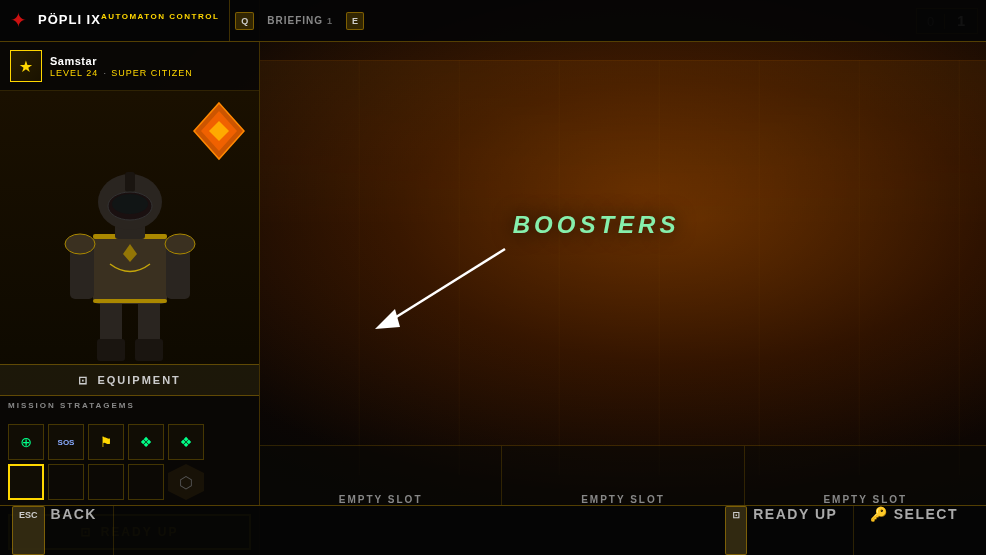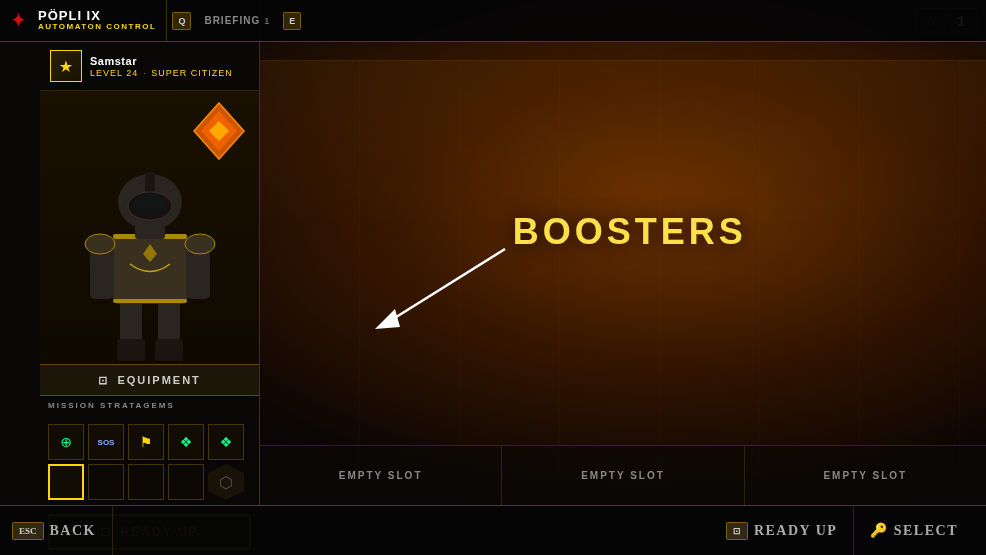"PÖPLI IX" .logo-title { flex-direction: column -> none }
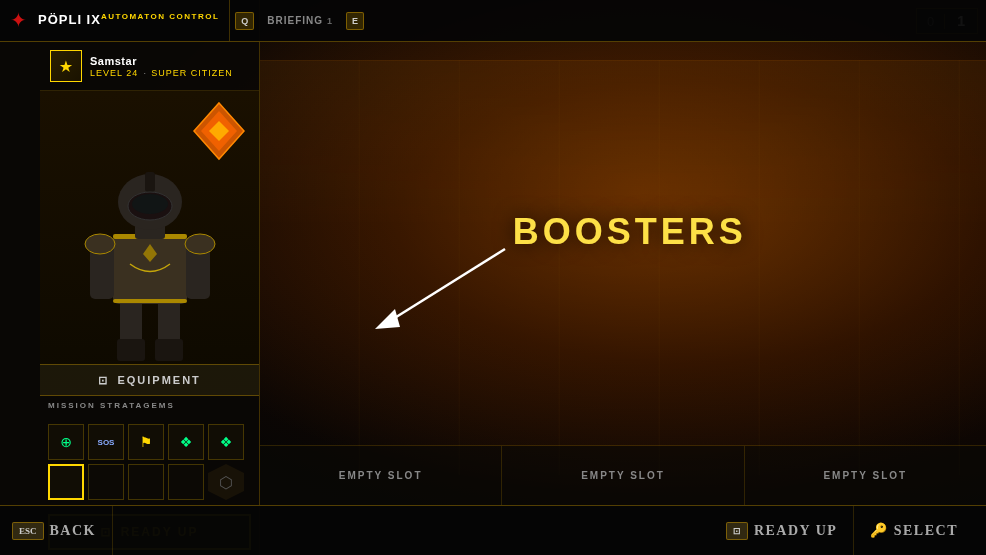"Samstar" .left-panel { padding-left: 40px -> none }
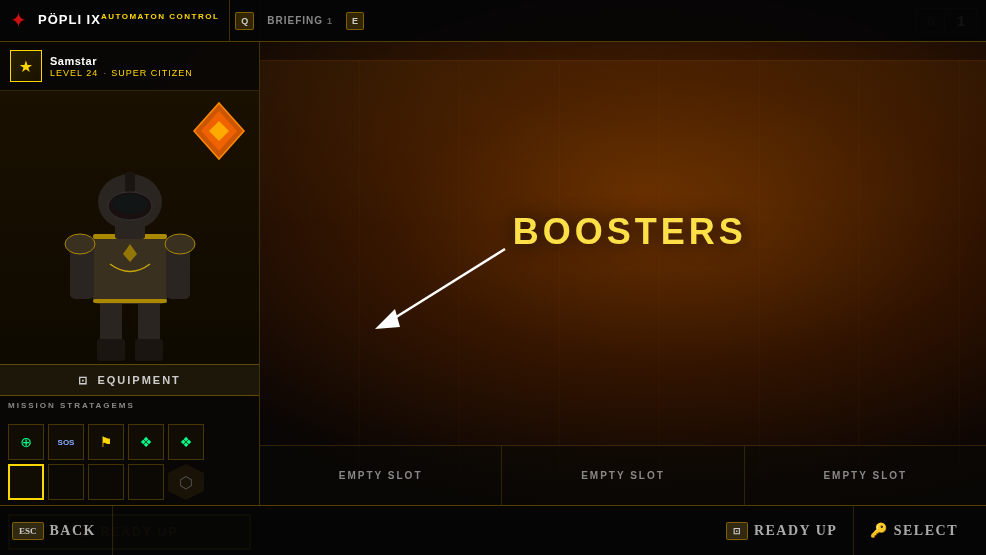"BOOSTERS" .boosters-label { color: #fde047 -> #86efac; font-size: 36px -> 24px; font-style: none -> italic }
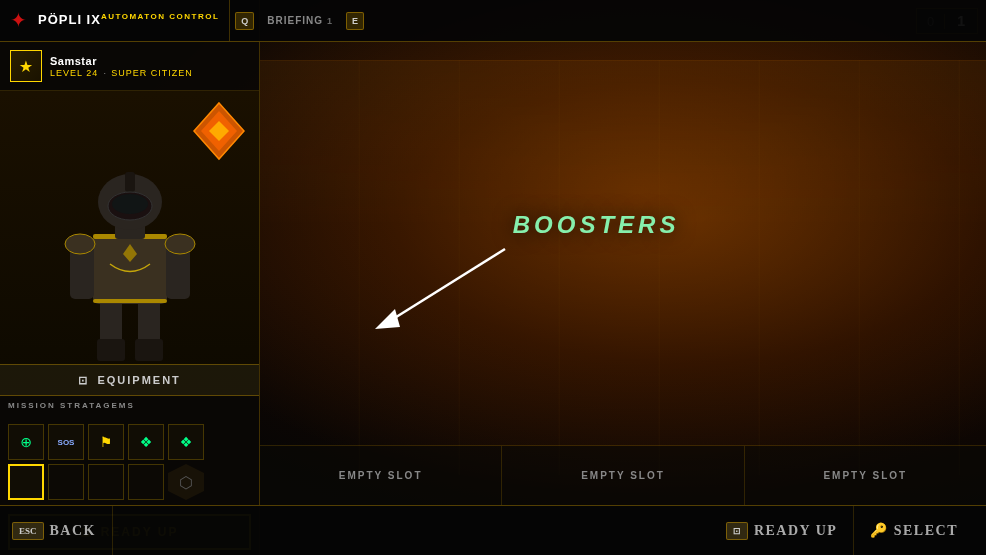"EMPTY SLOT" .slot { align-items: center -> flex-end }
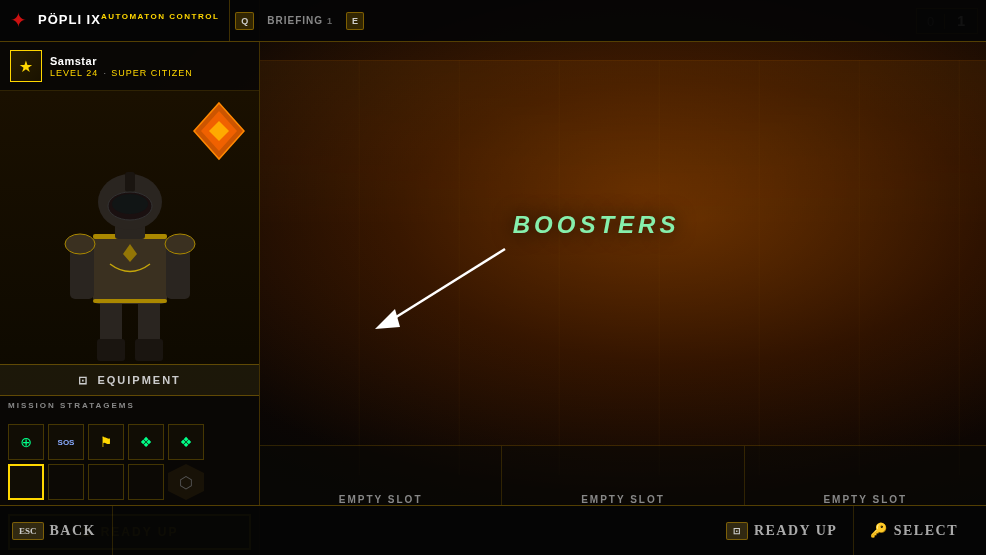"ESC" .bottom-action { align-items: center -> none; font-family: Liberation Serif, serif -> none }
